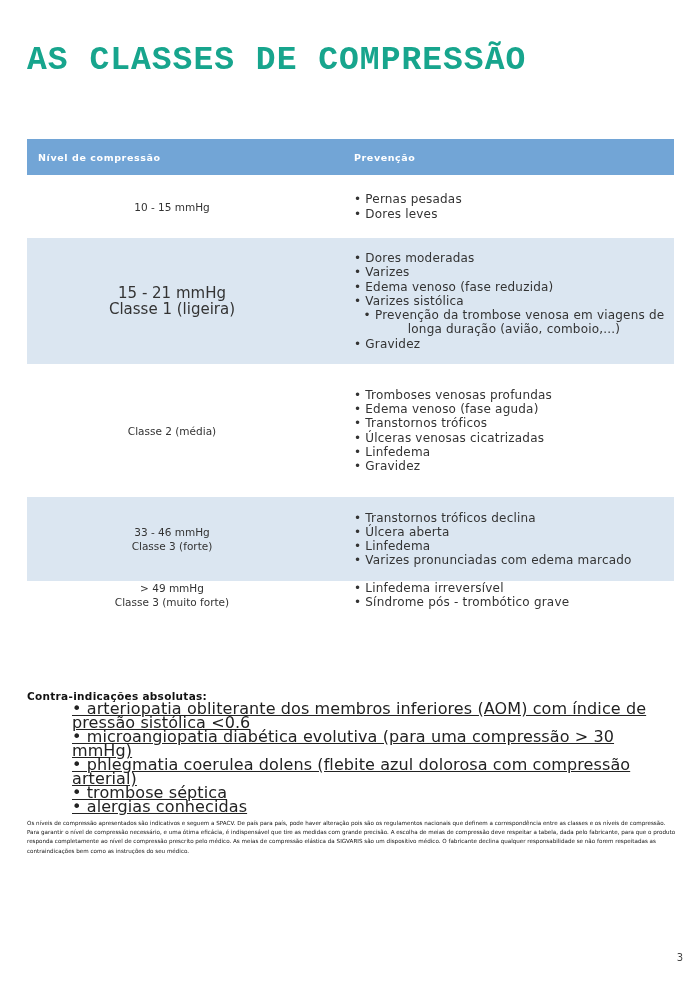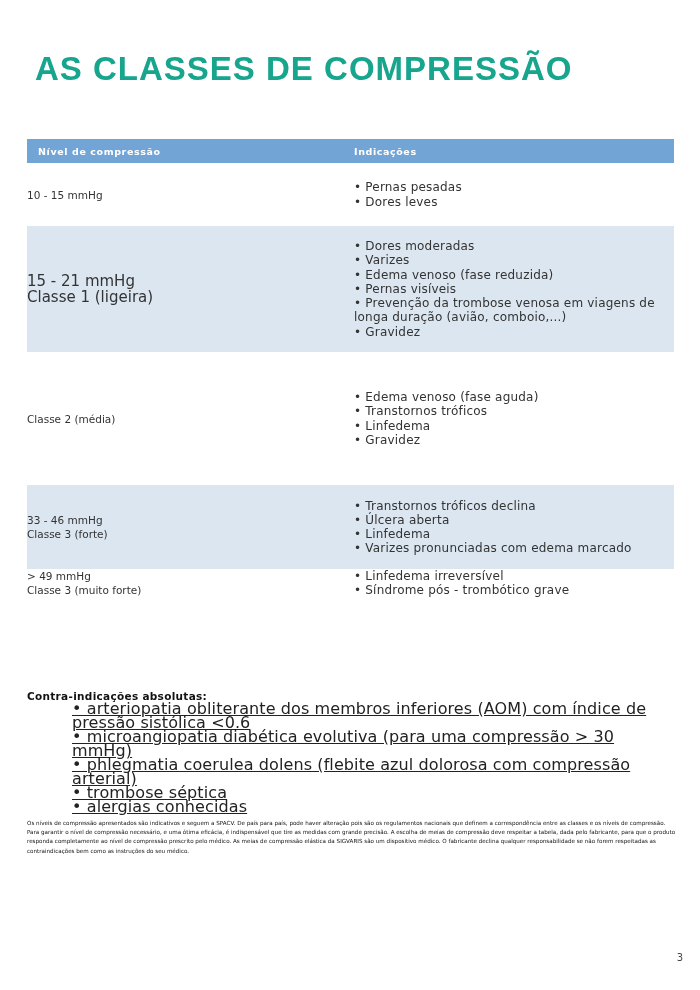"AS CLASSES DE COMPRESSÃO" .title { font-family: Liberation Sans, sans-serif -> Liberation Mono, monospace; margin: 8px -> 0 }
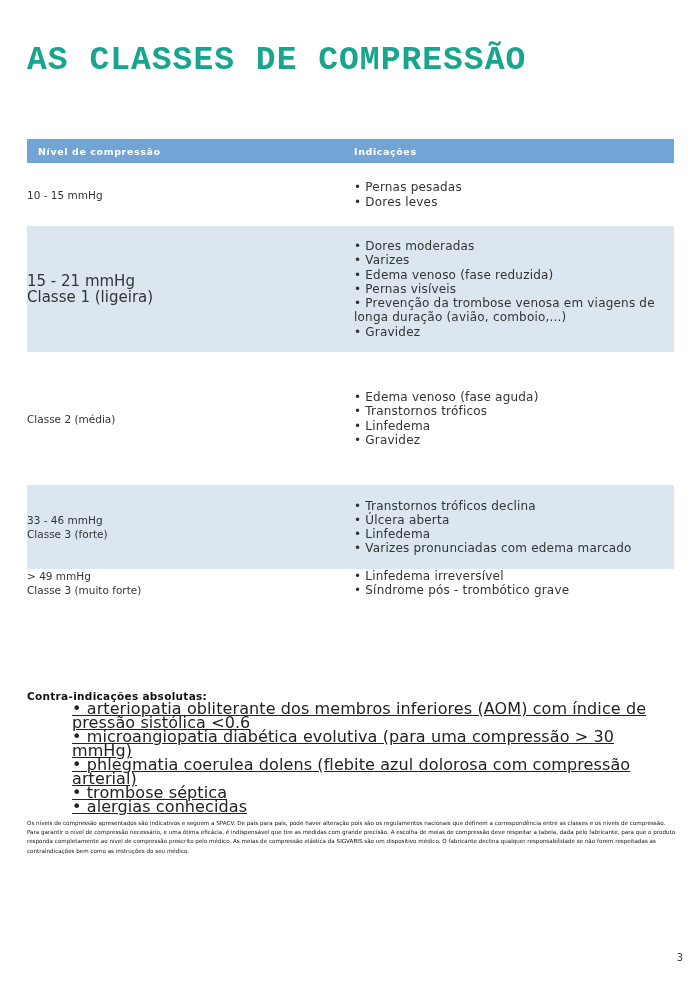"Nível de compressão" .thead { height: 24px -> 36px }
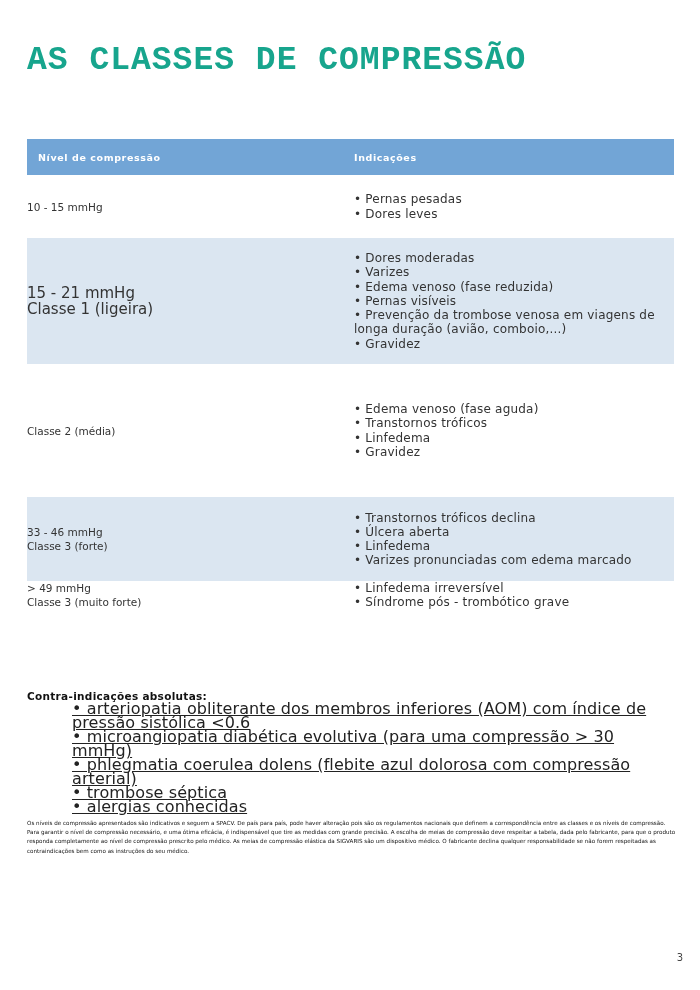"Indicações" div.c2 { text: Indicações -> Prevenção }
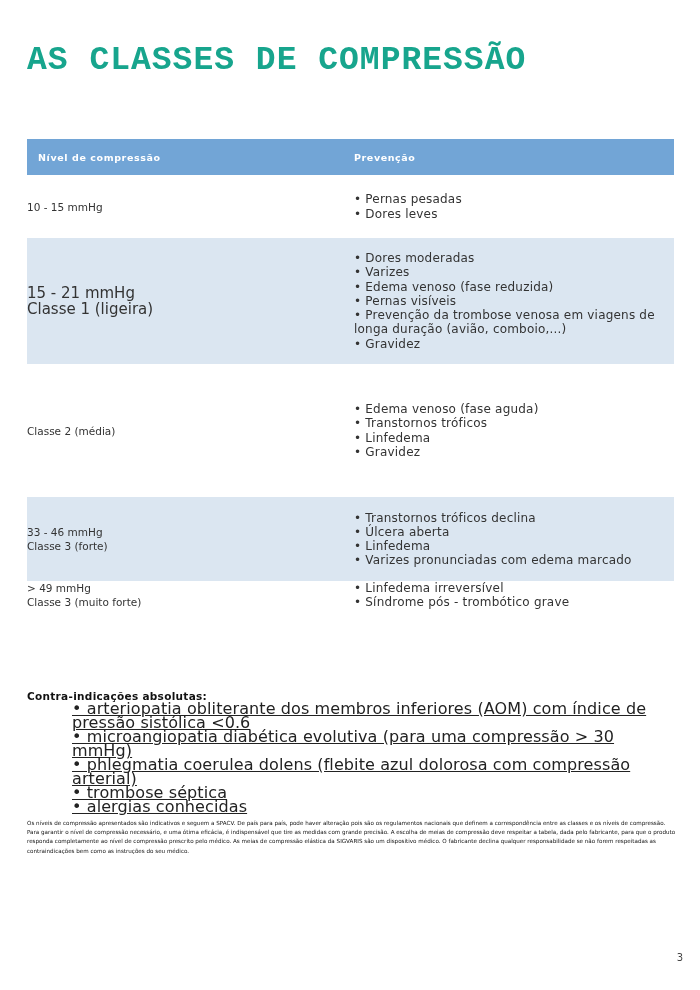"10 - 15 mmHg" .row .lvl { text-align: left -> center }
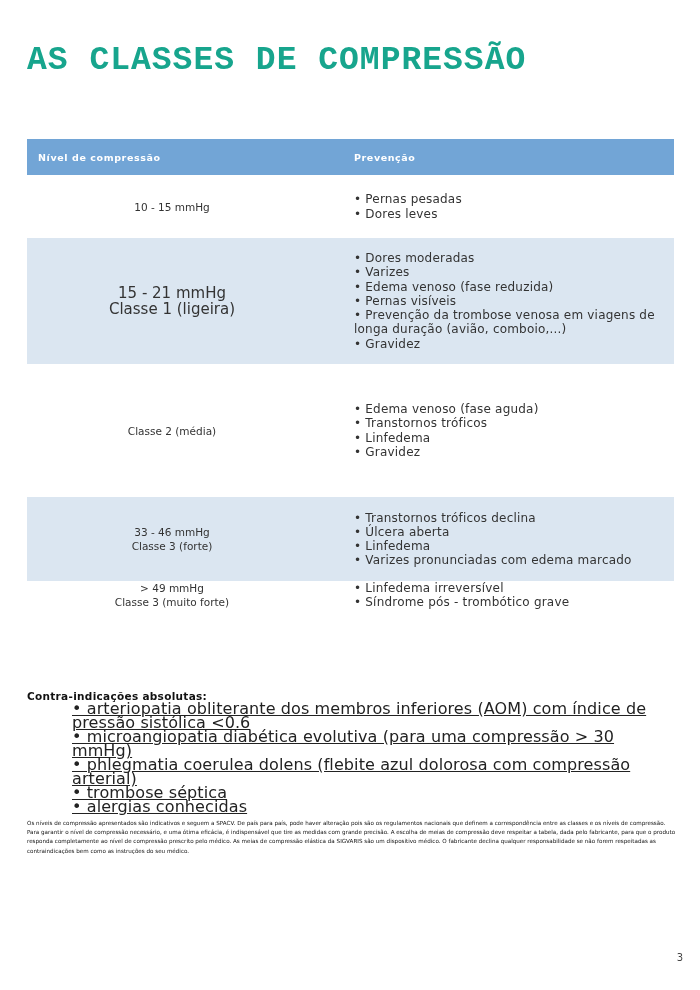"• Pernas visíveis" div { text: Pernas visíveis -> Varizes sistólica }
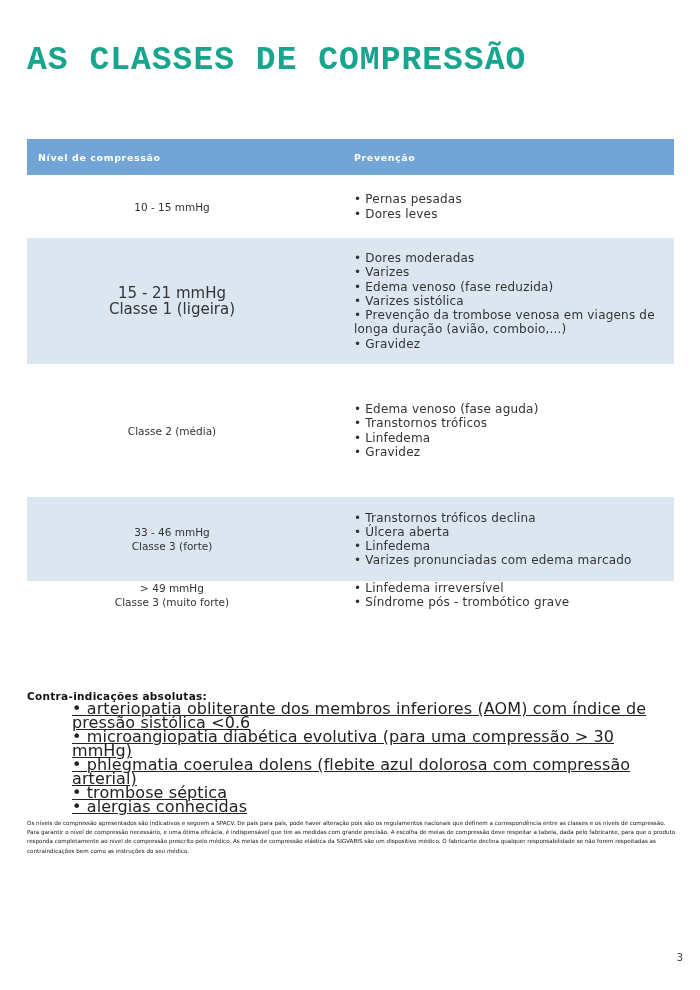"• Prevenção da trombose venosa" .row .ind div.wrap { text-align: none -> center }
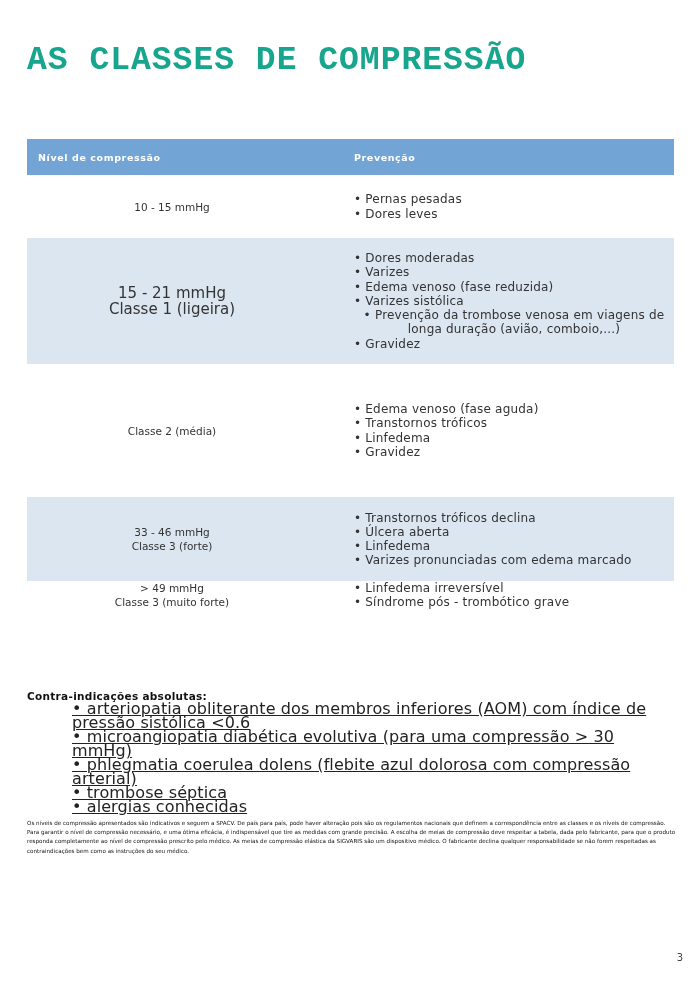"• Tromboses venosas profundas" div { html: none -> <div>• Tromboses venosas profundas</div> }
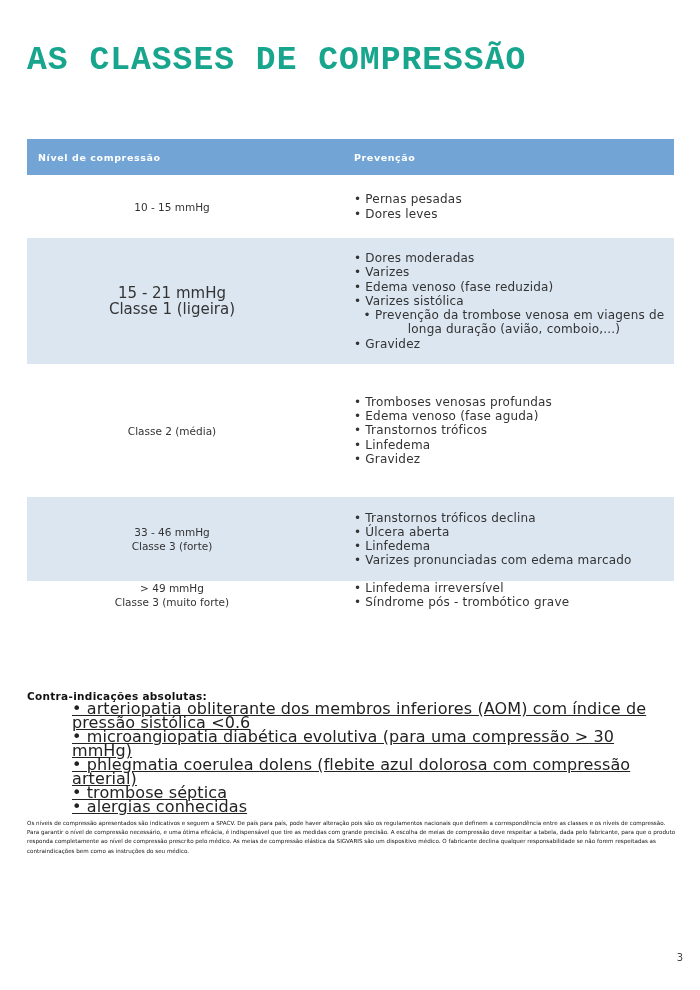"• Úlceras venosas cicatrizadas" div { html: none -> <div>• Úlceras venosas cicatrizadas</div> }
